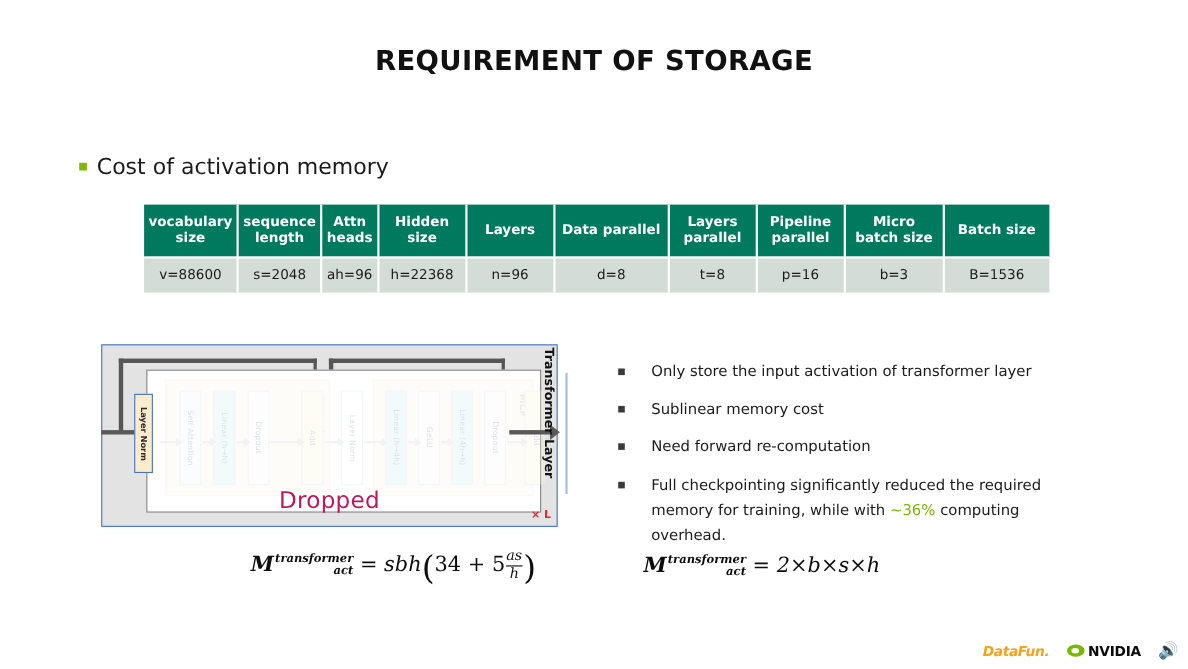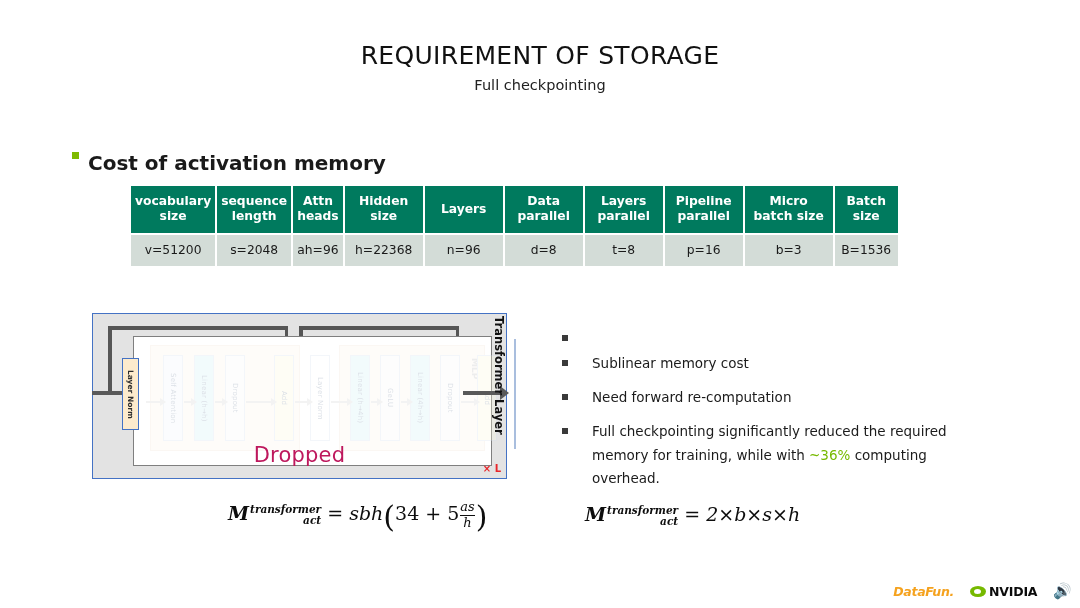"REQUIREMENT OF STORAGE" #slide-title { font-weight: normal -> bold }
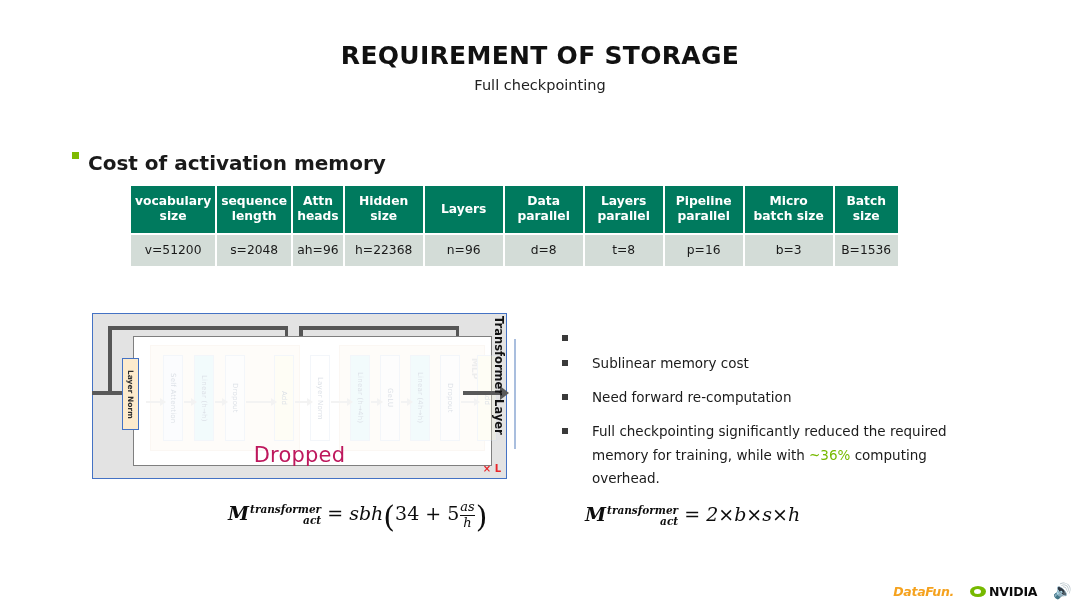"Full checkpointing" div { html: <div>Full checkpointing</div> -> none }
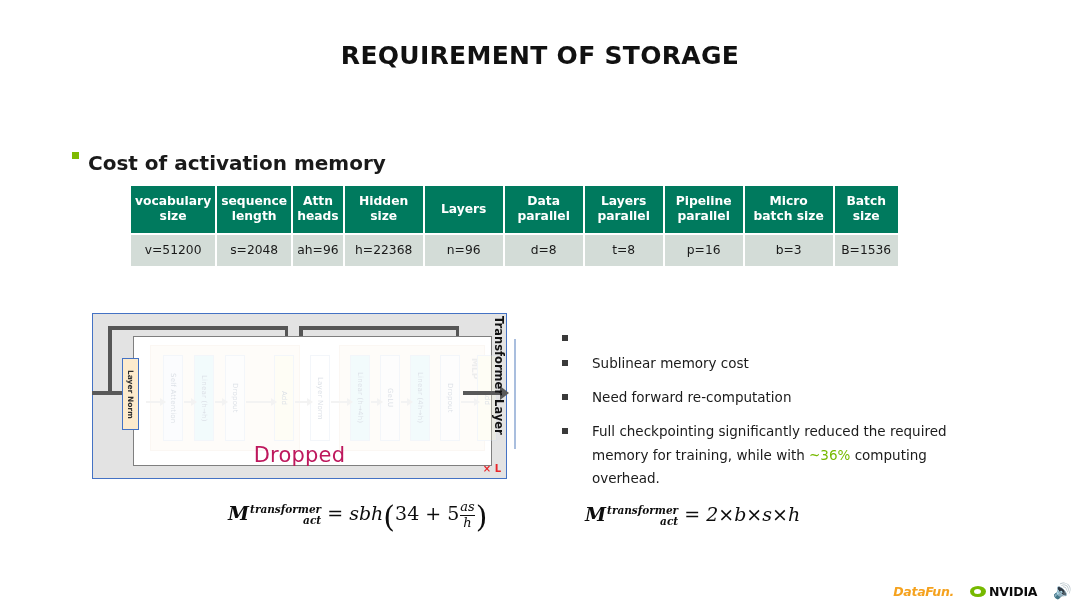"Cost of activation memory" #section-heading { align-items: flex-start -> center; font-weight: bold -> none; top: 152px -> 140px }
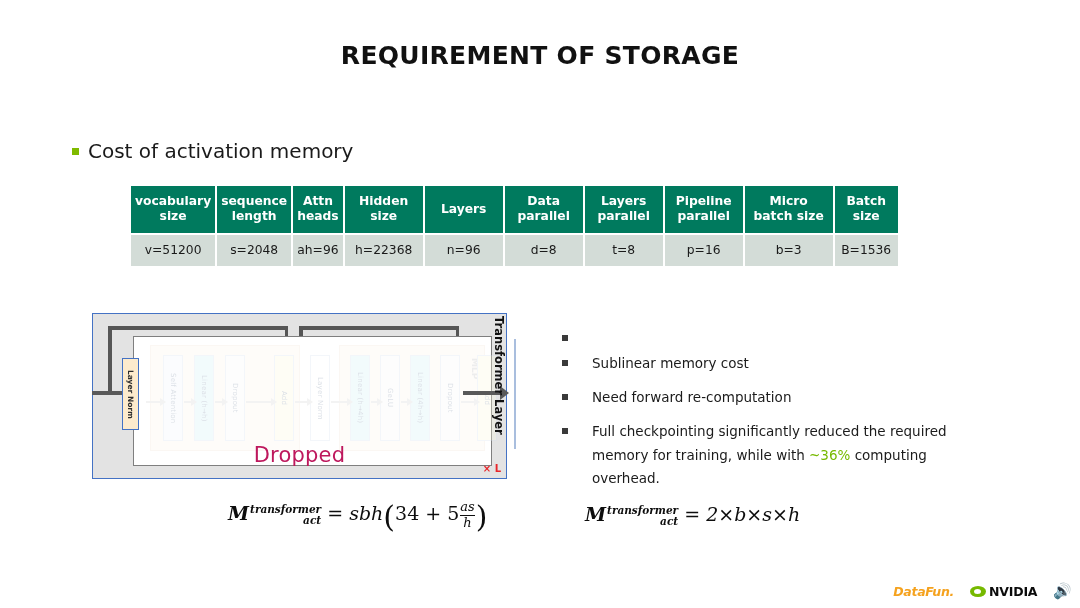"Data parallel" th { width: 80px -> 104px }
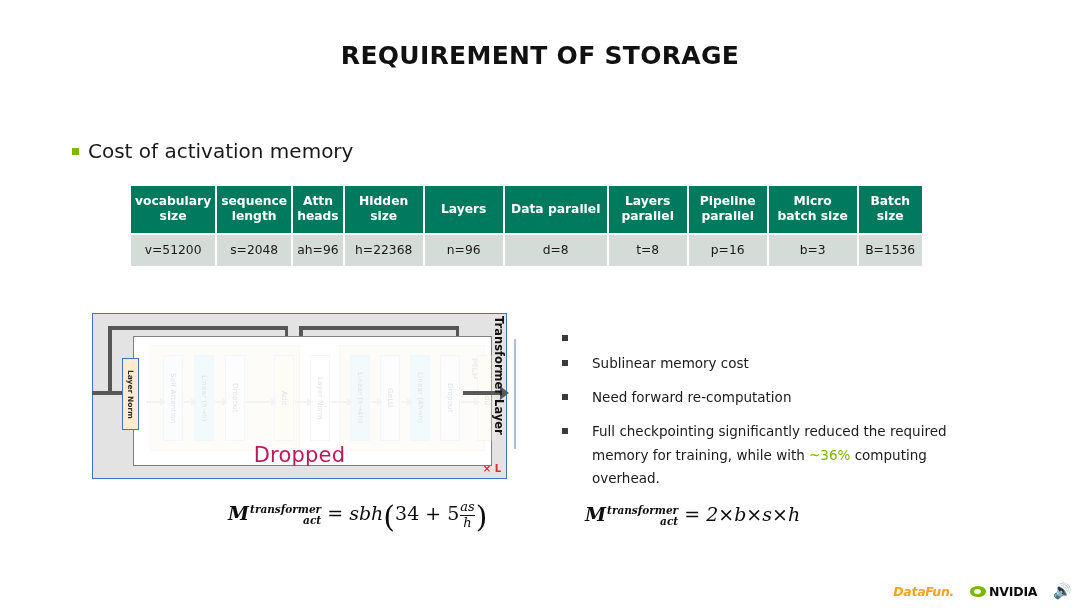"Batch size" th { width: 64px -> 96px }
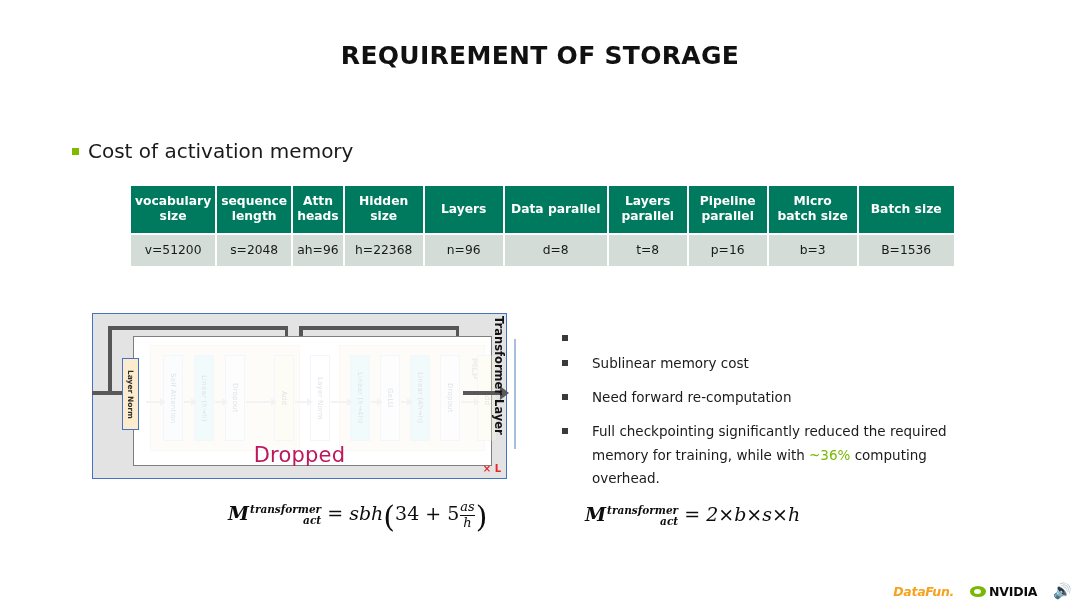"v=51200" td { text: 51200 -> 88600 }
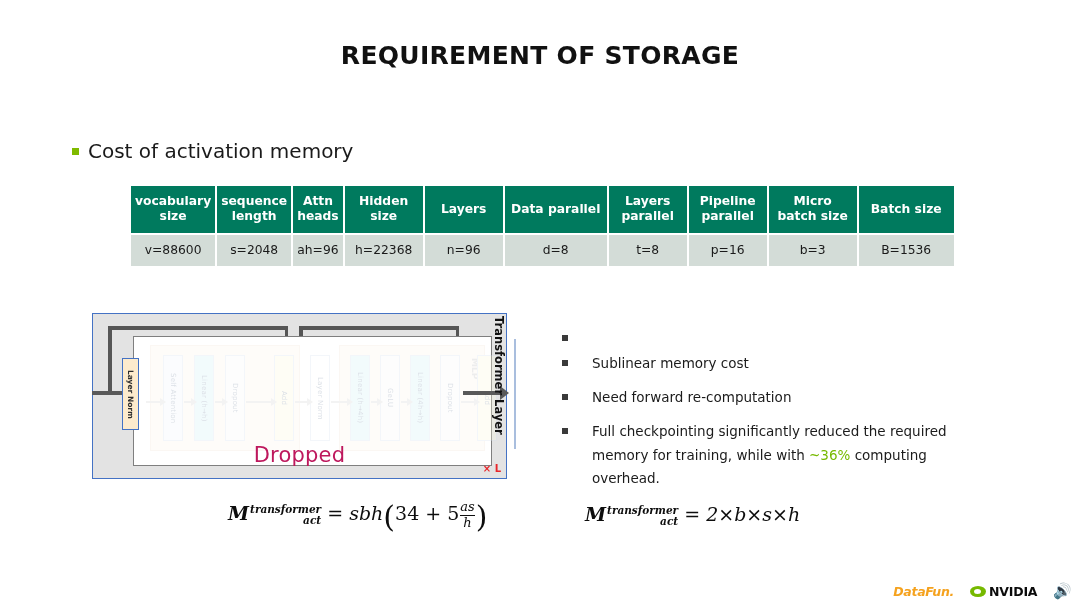"Only store the input activation" span.bt { html: none -> <span>Only store the input activation of transformer layer</span> }
